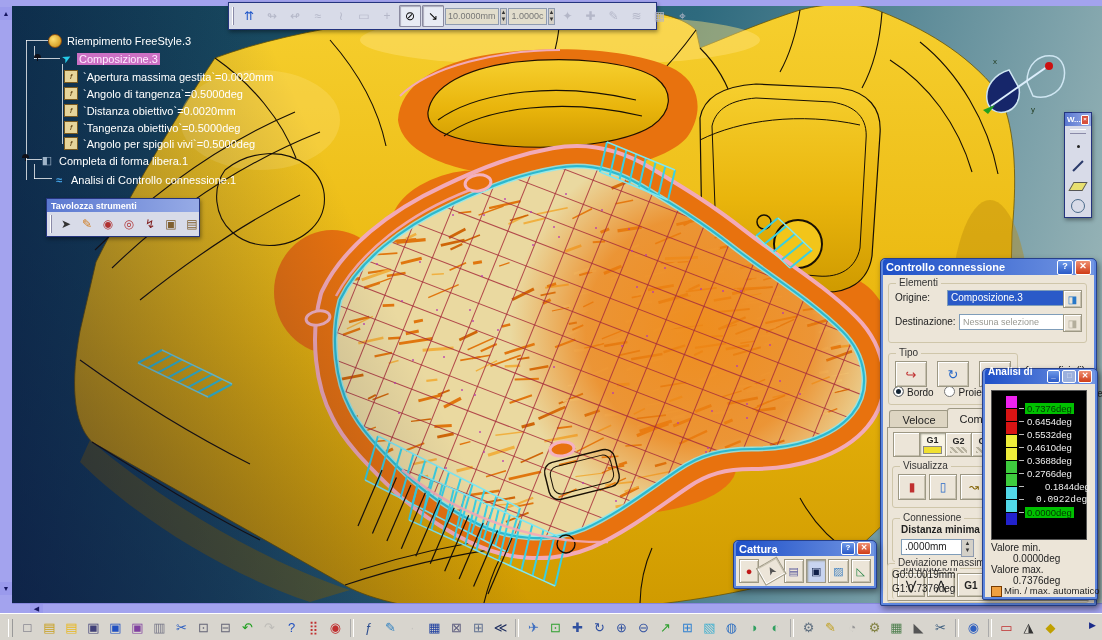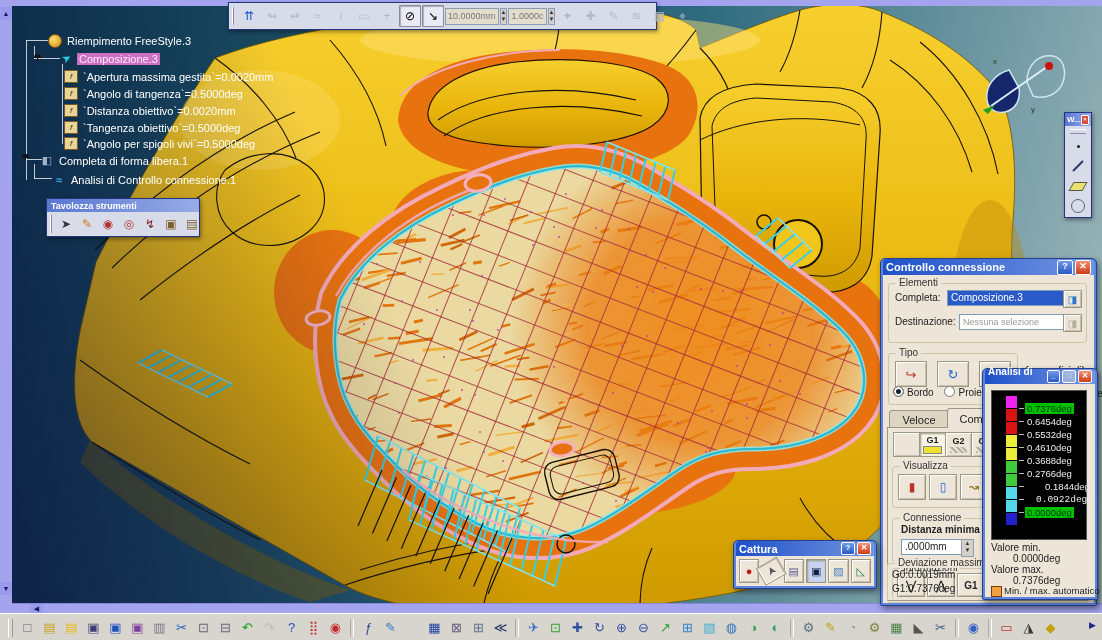"Completa:" div.f-label { text: Completa -> Origine }
